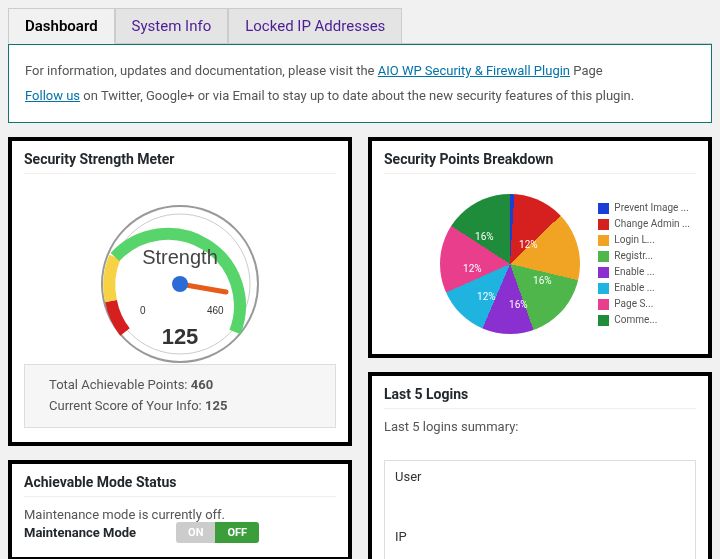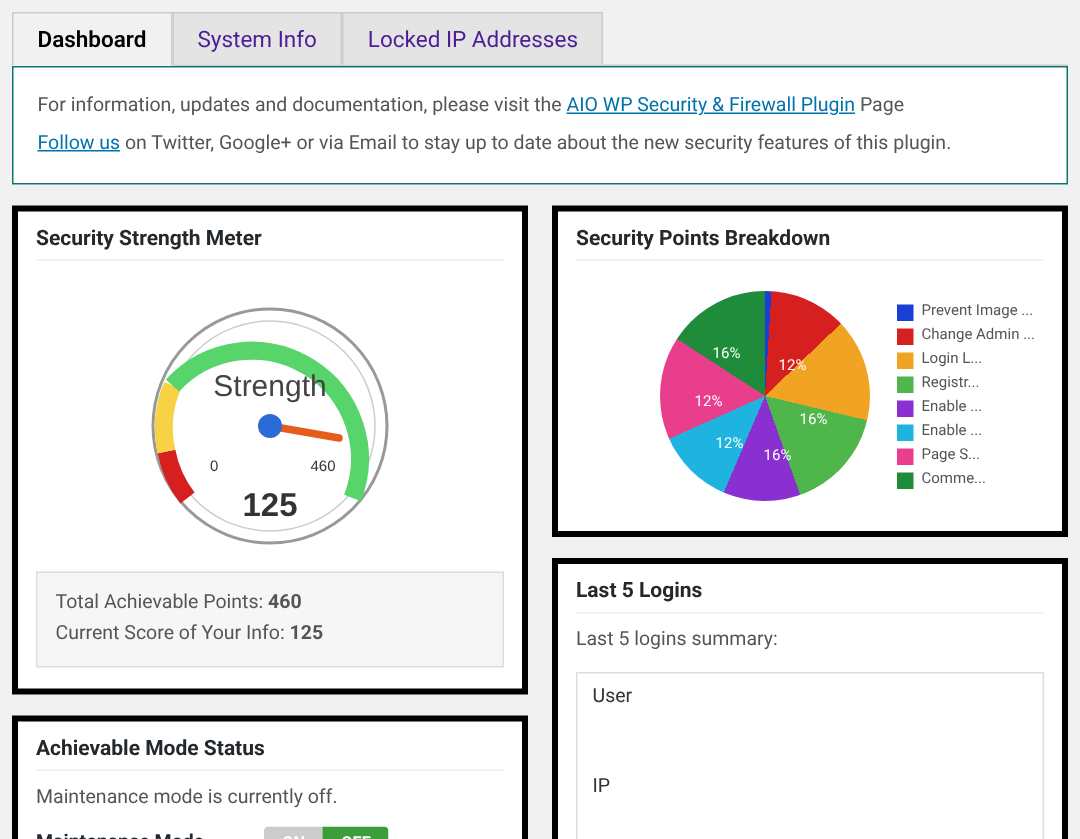"Total Achievable Points: 460" .stats-box { margin-top: 17px -> 0; padding: 10px 12px -> 10px 24px }
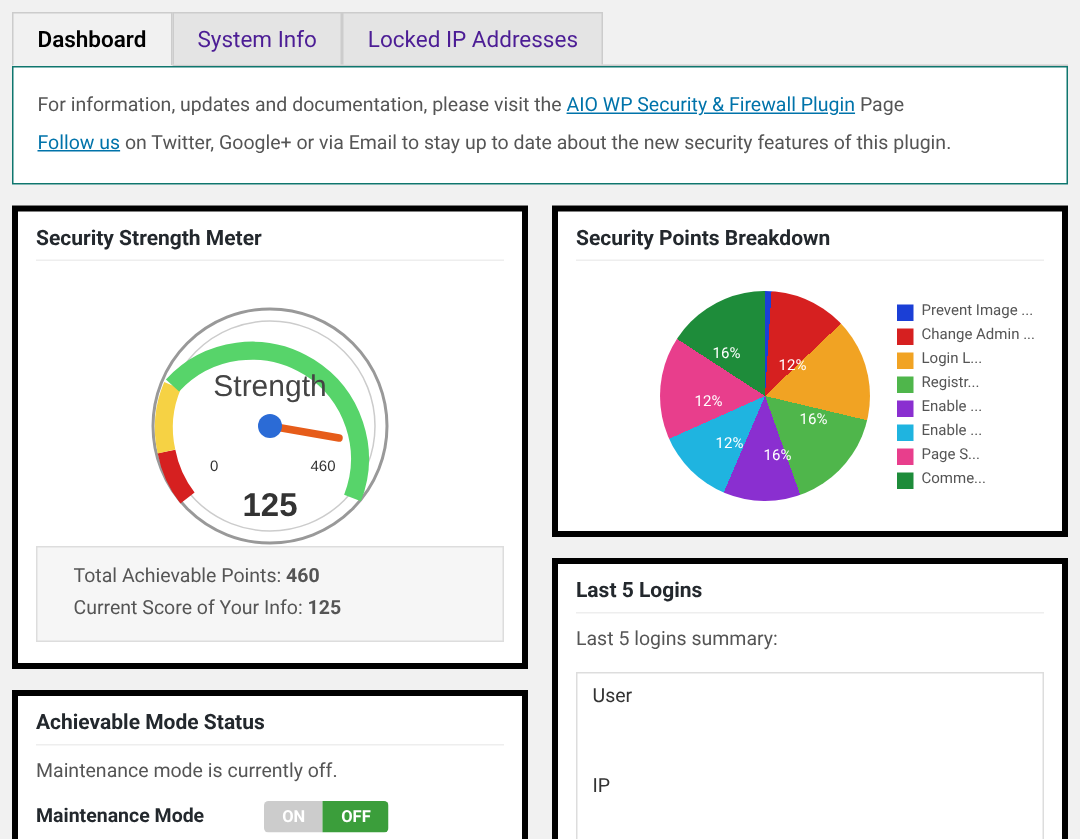"Last 5 logins summary:" .logins-summary { margin-bottom: 14px -> 26px }
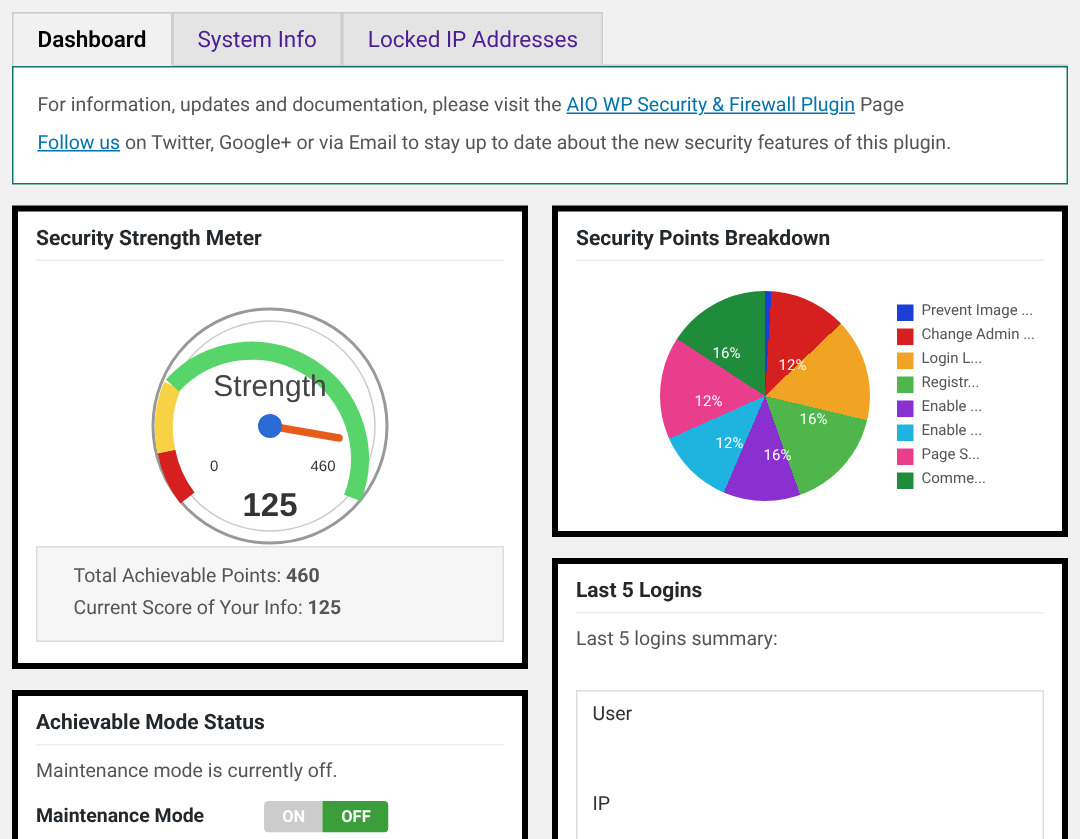"Maintenance mode is currently off." .maint-text { margin-bottom: 12px -> none }
